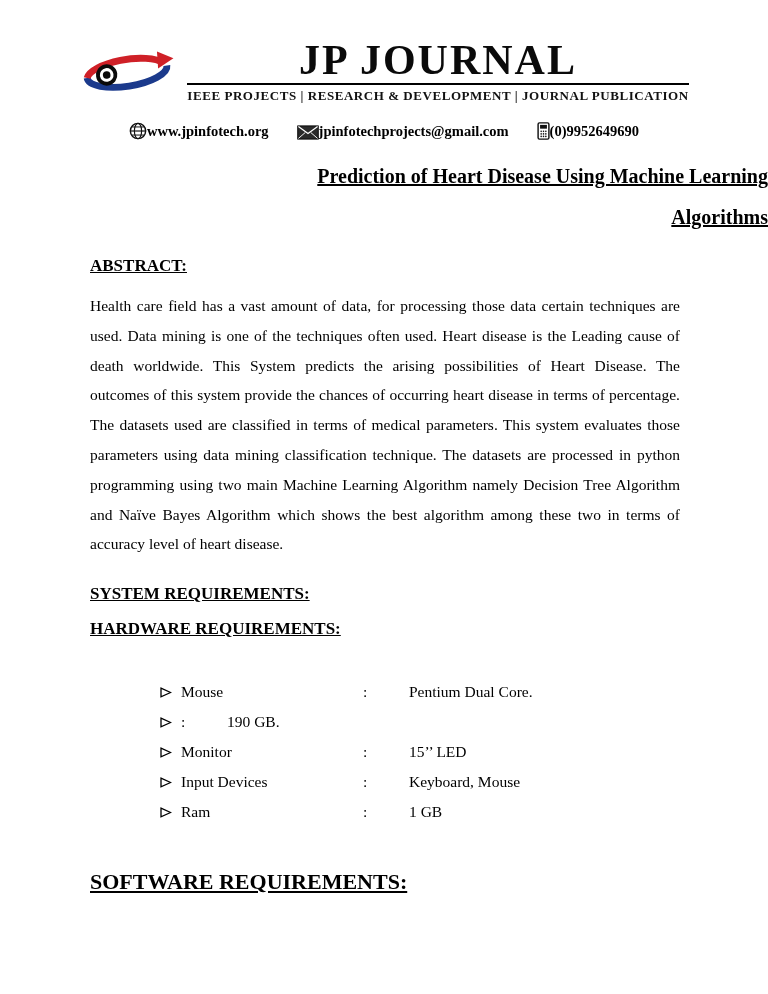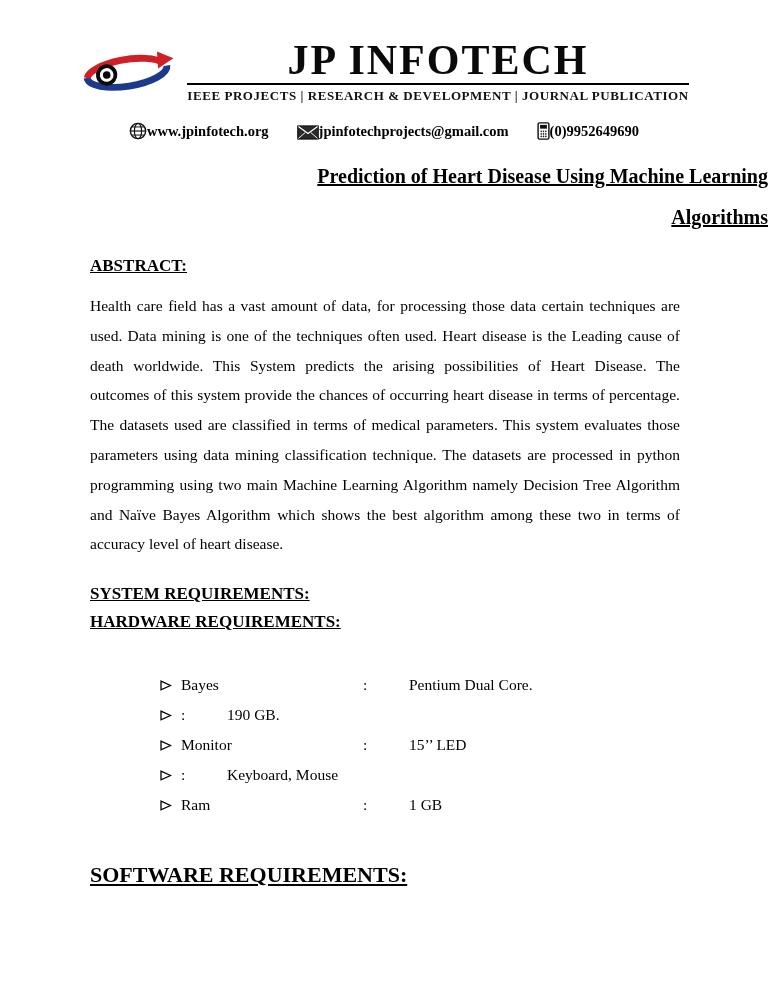"JP INFOTECH" span.brand { text: INFOTECH -> JOURNAL }
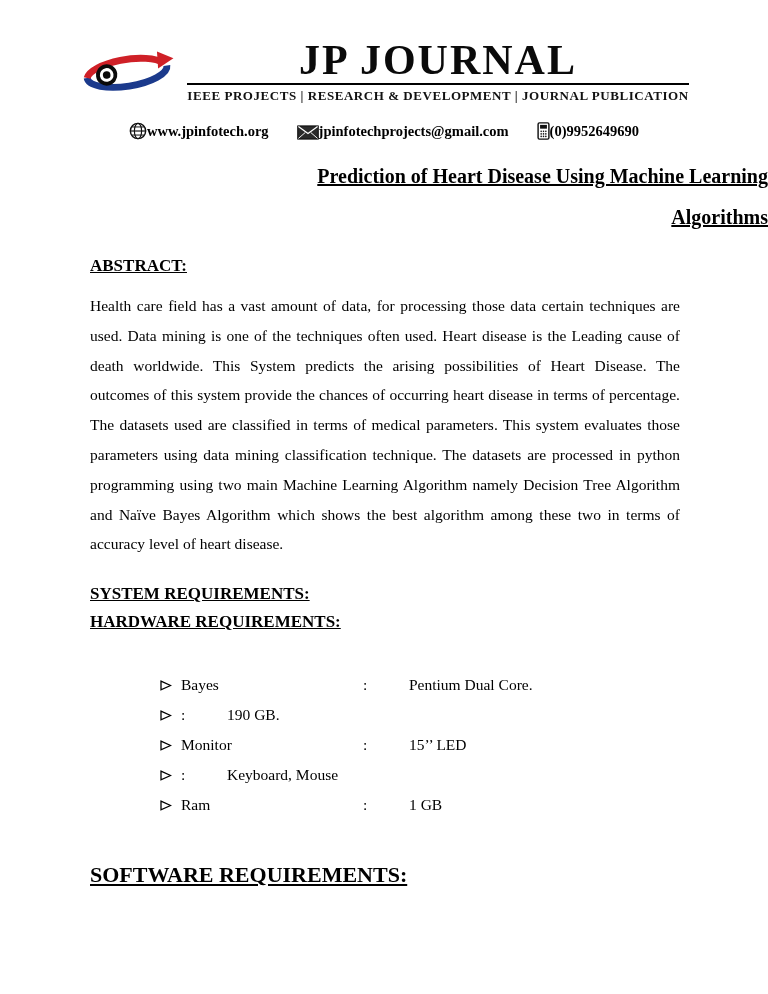"HARDWARE REQUIREMENTS:" .h-hardware { margin-top: 8px -> 15px }
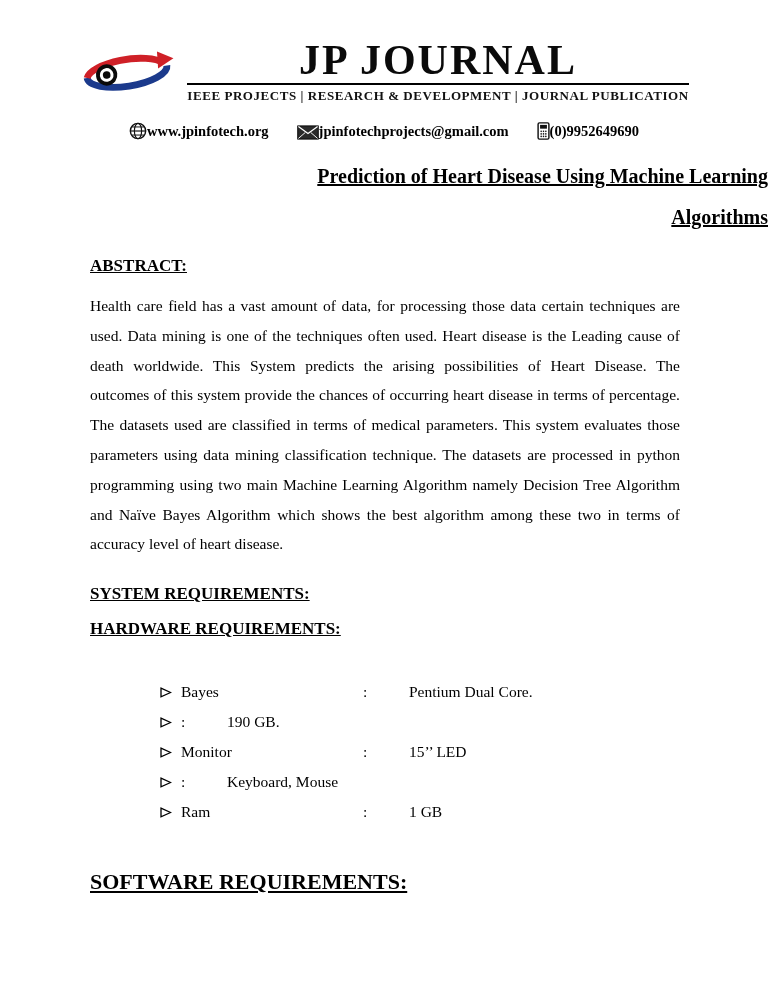"Bayes" span.req-label { text: Bayes -> Mouse }
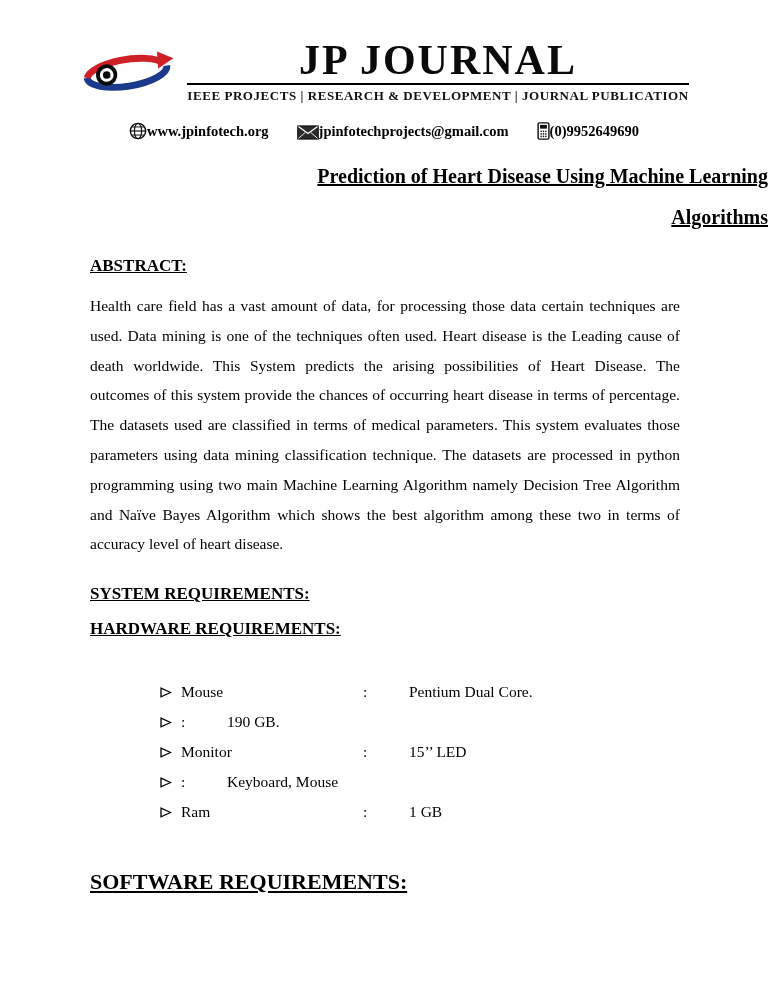"Input Devices" span.req-label { html: none -> <span>Input Devices</span> }
